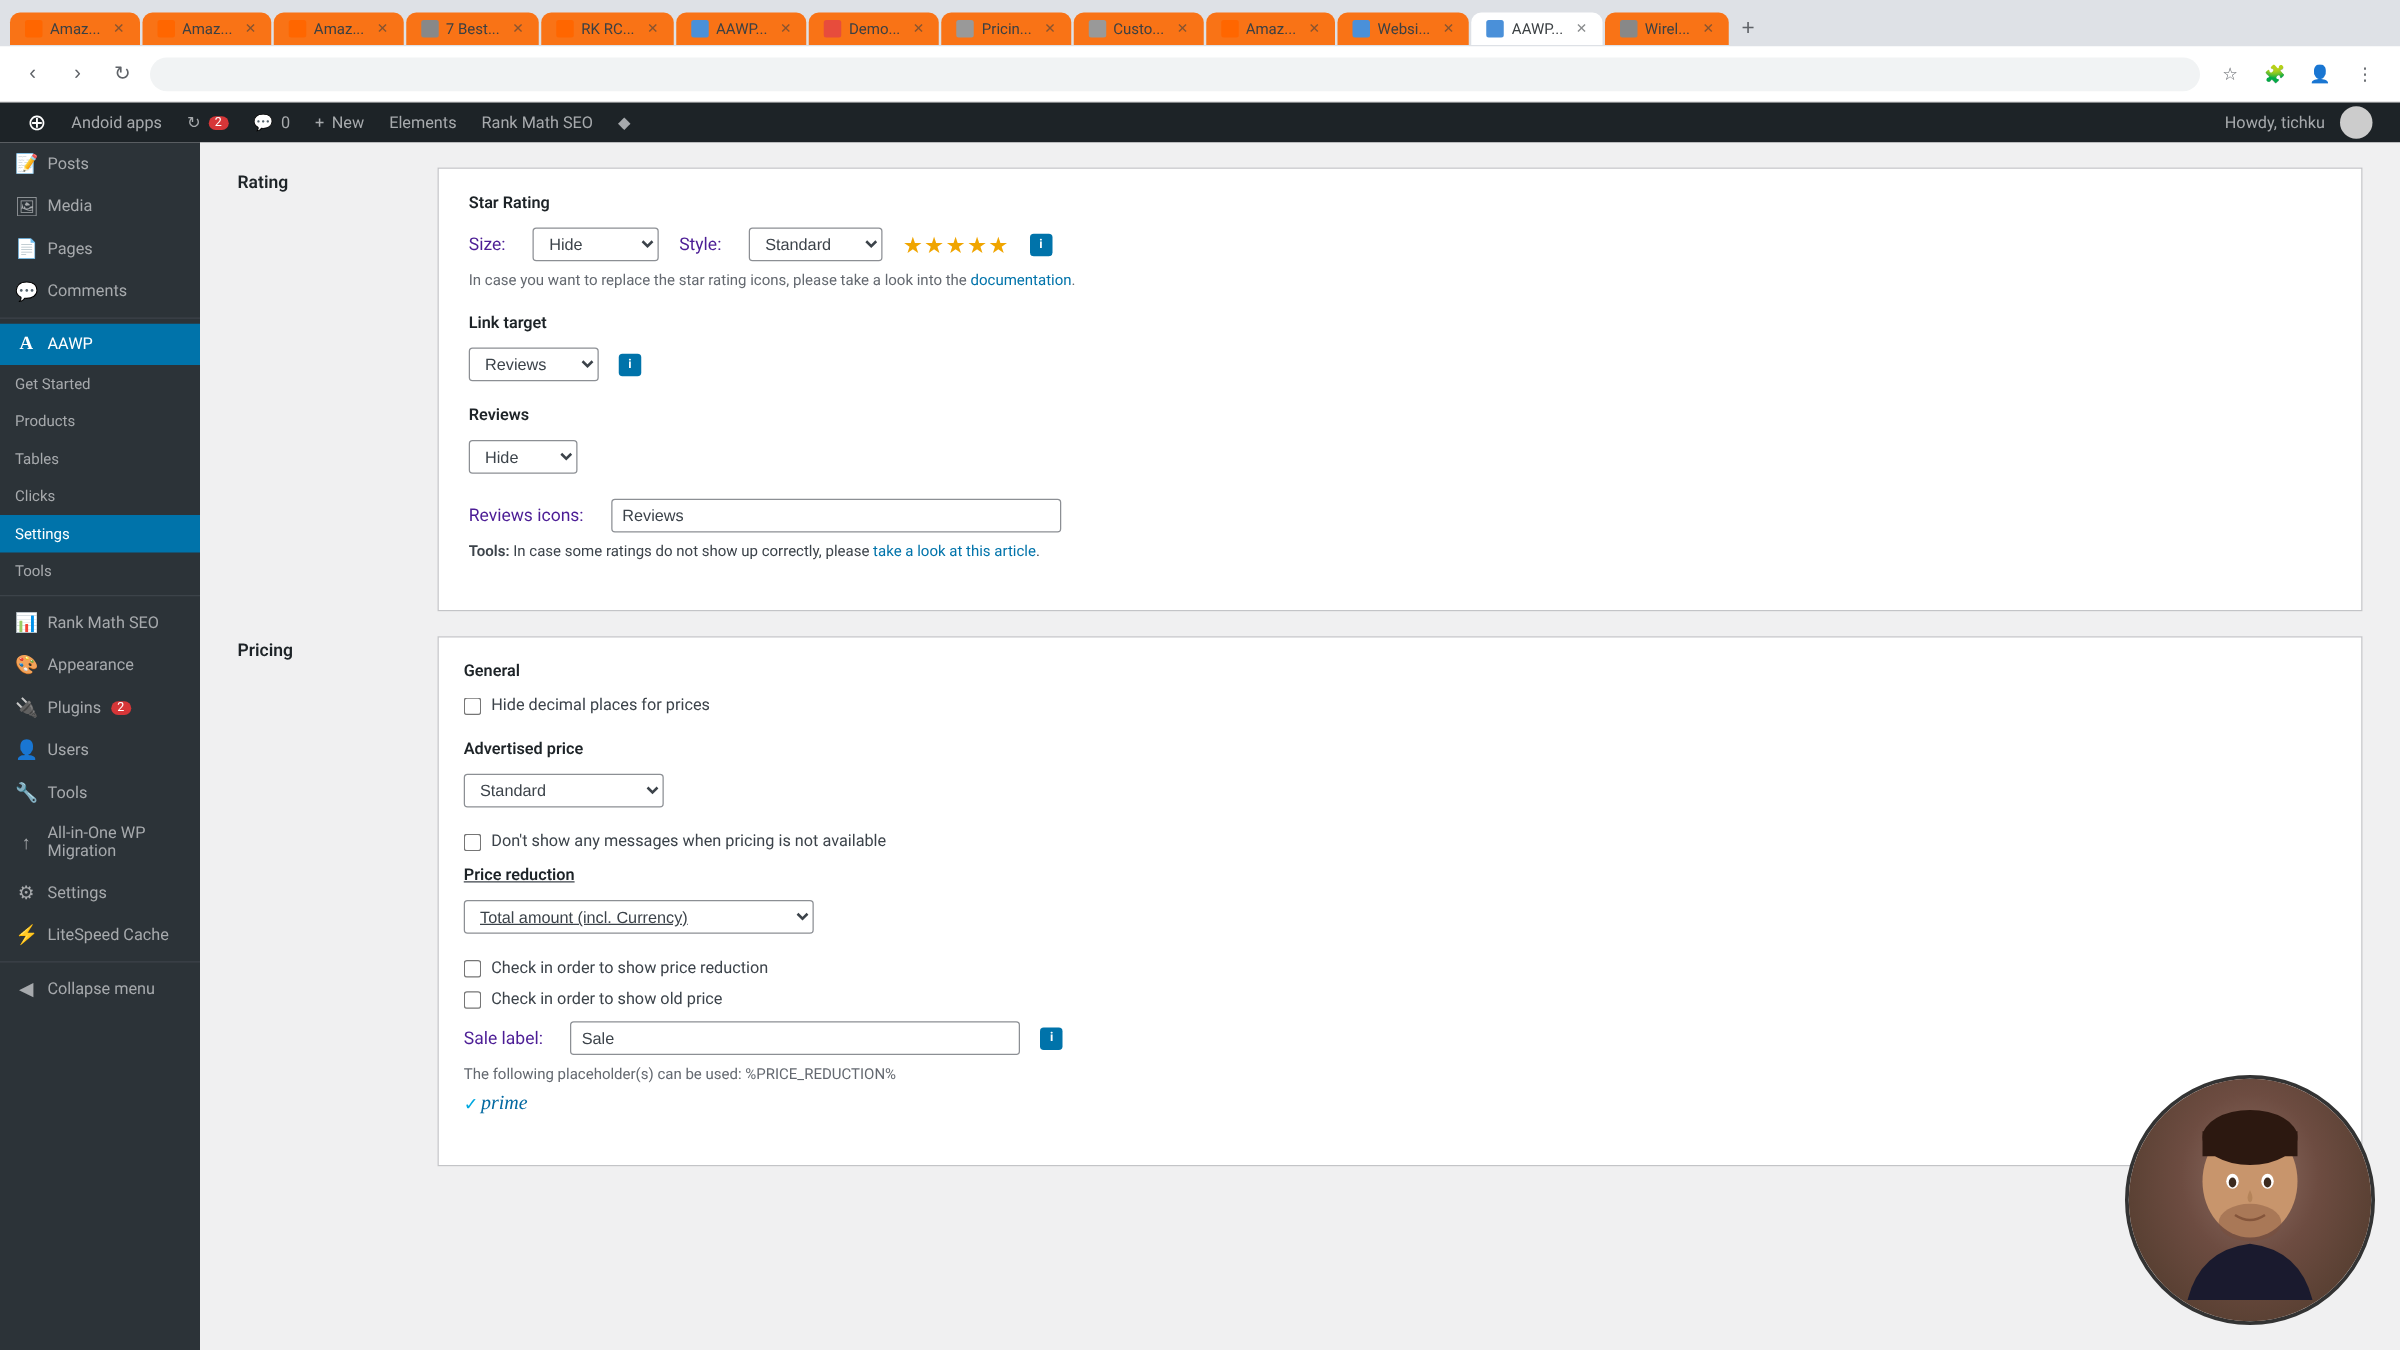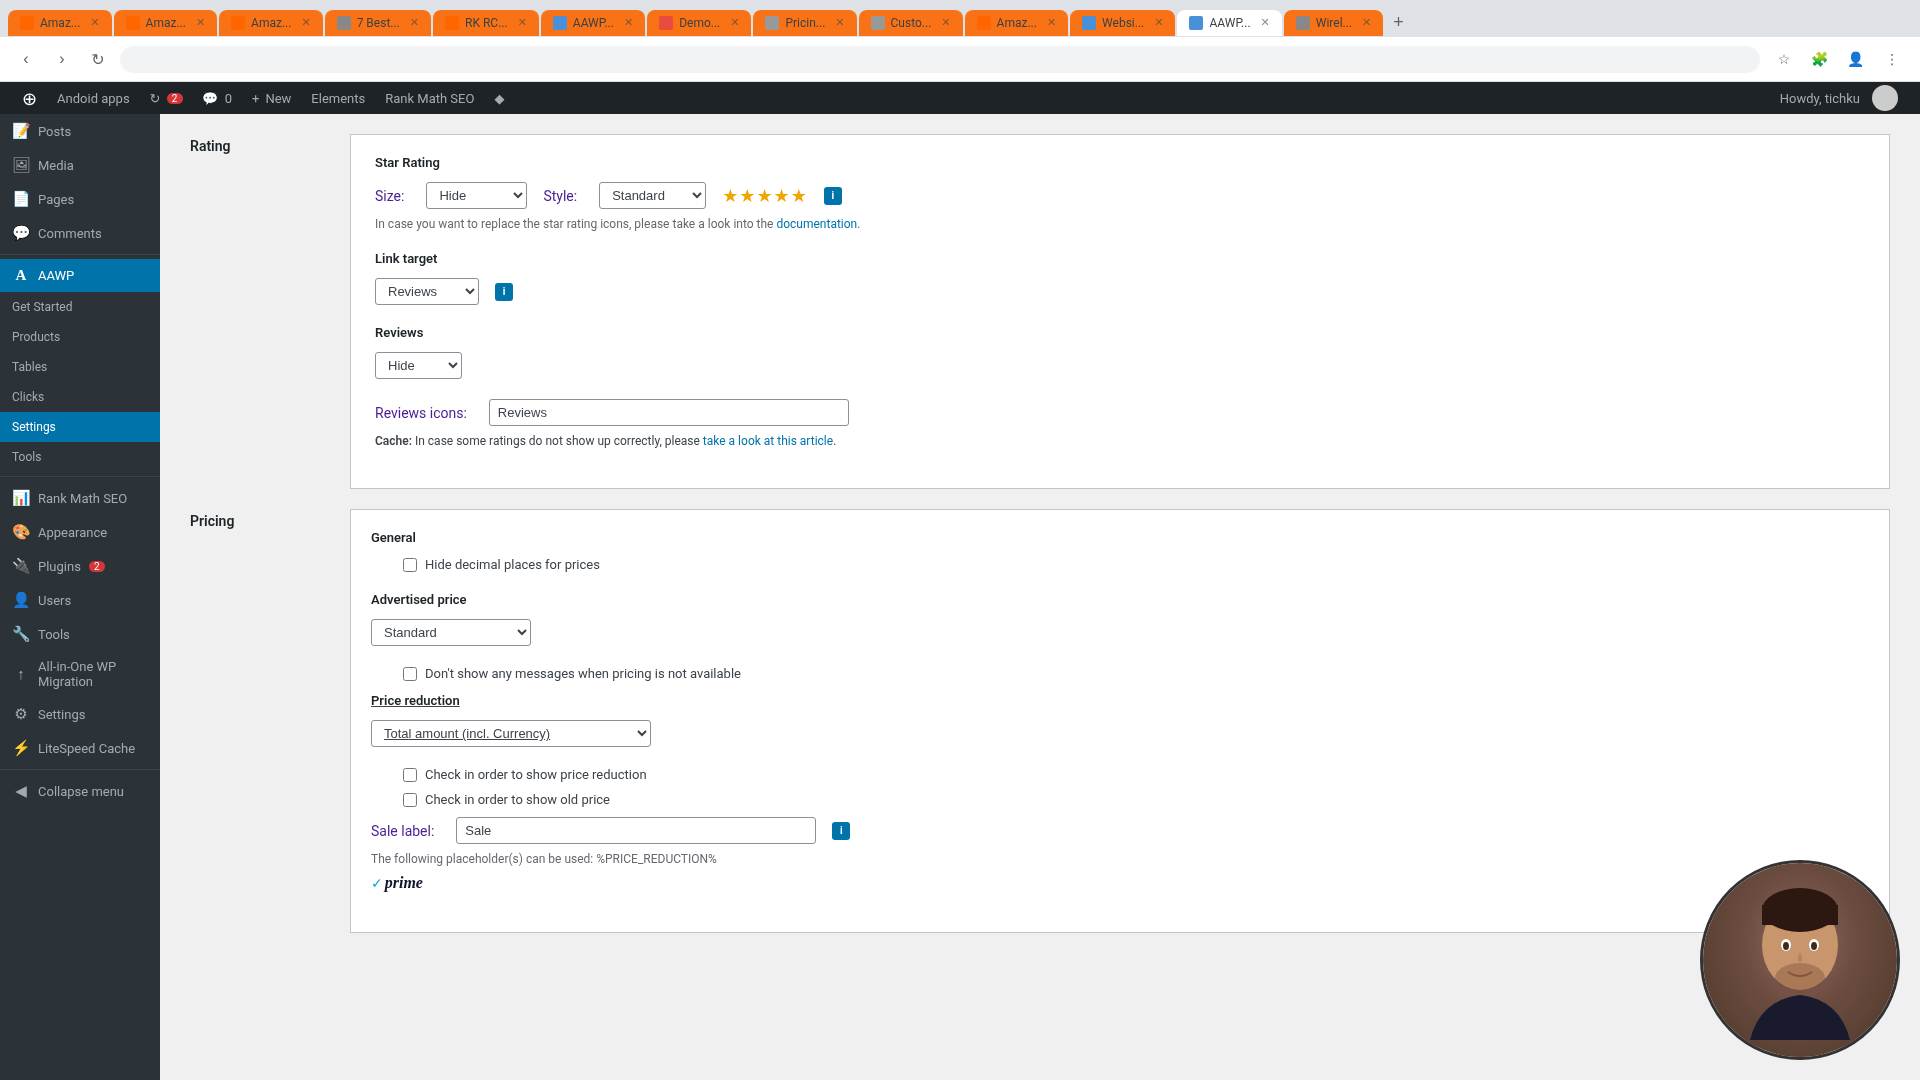"Cache:" strong { text: Cache -> Tools }
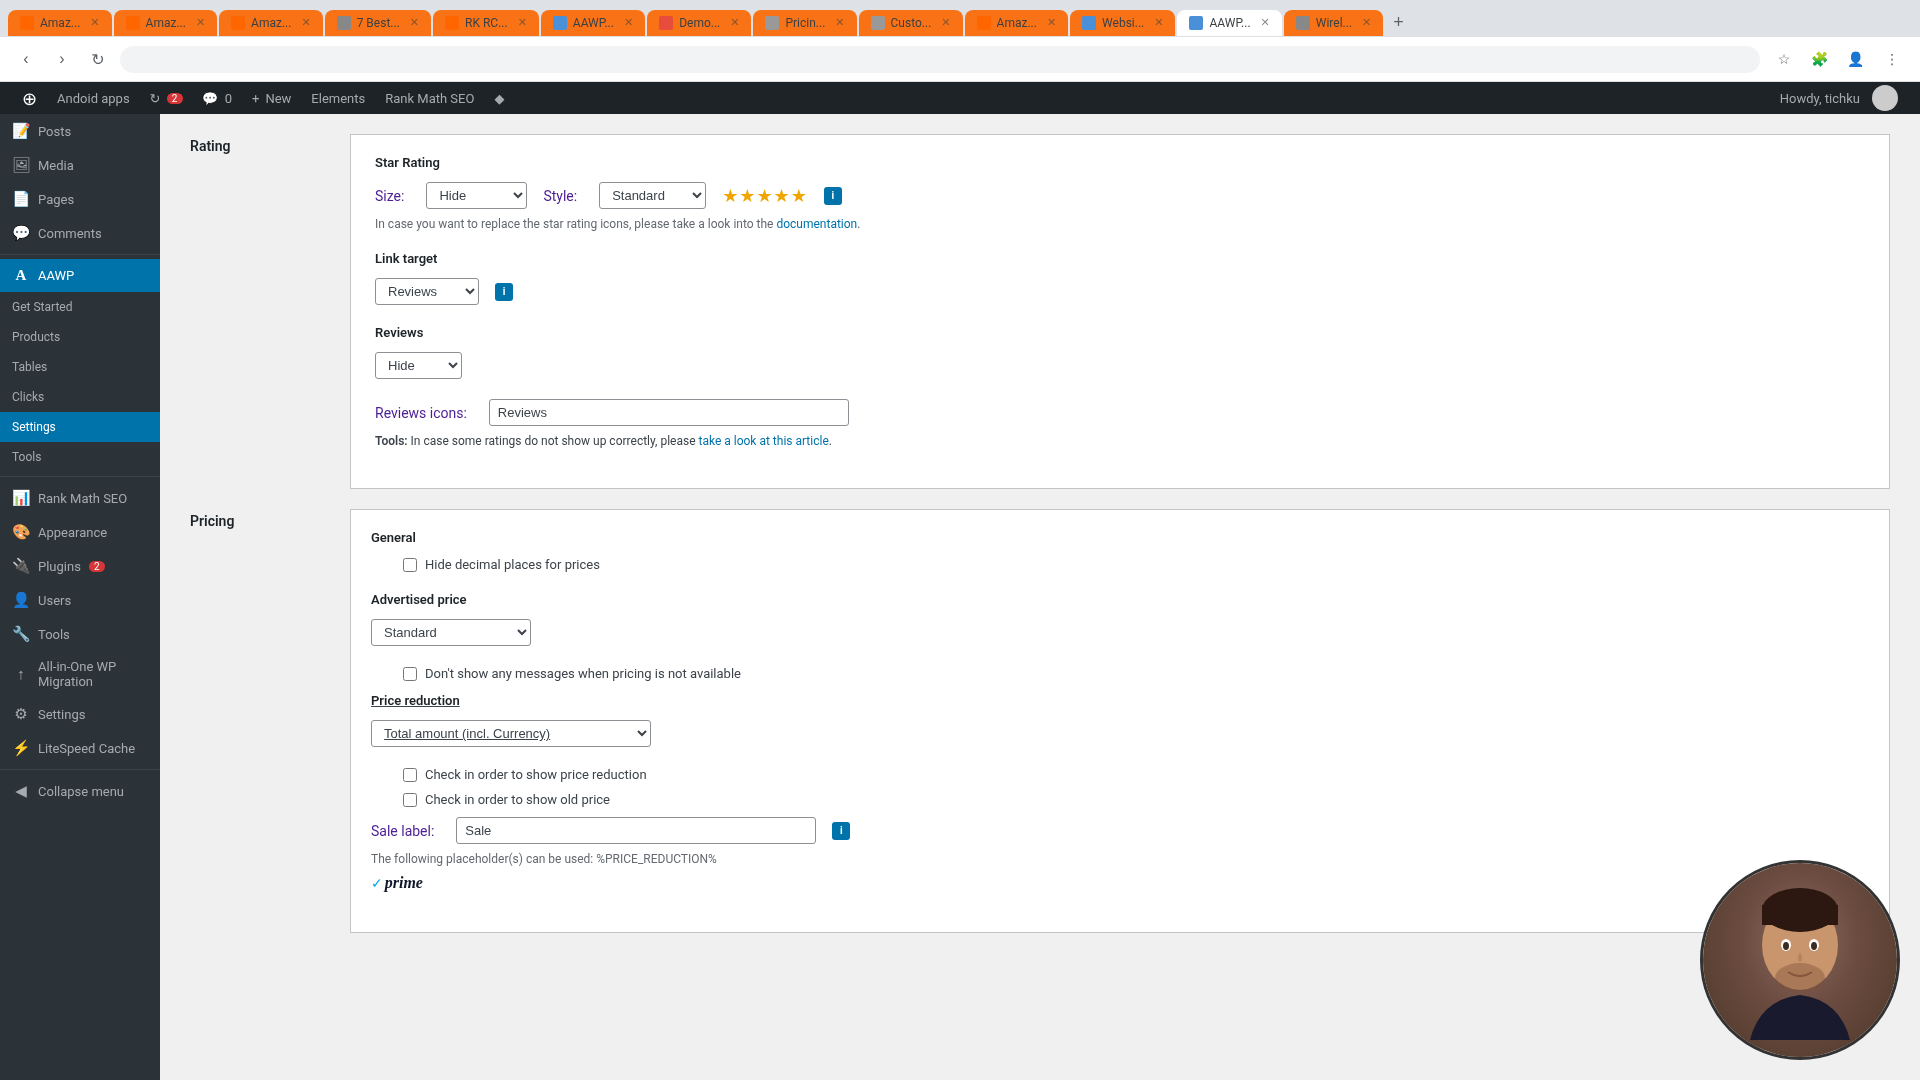"Hide decimal places for prices" .checkbox-row { margin-left: 32px -> none }
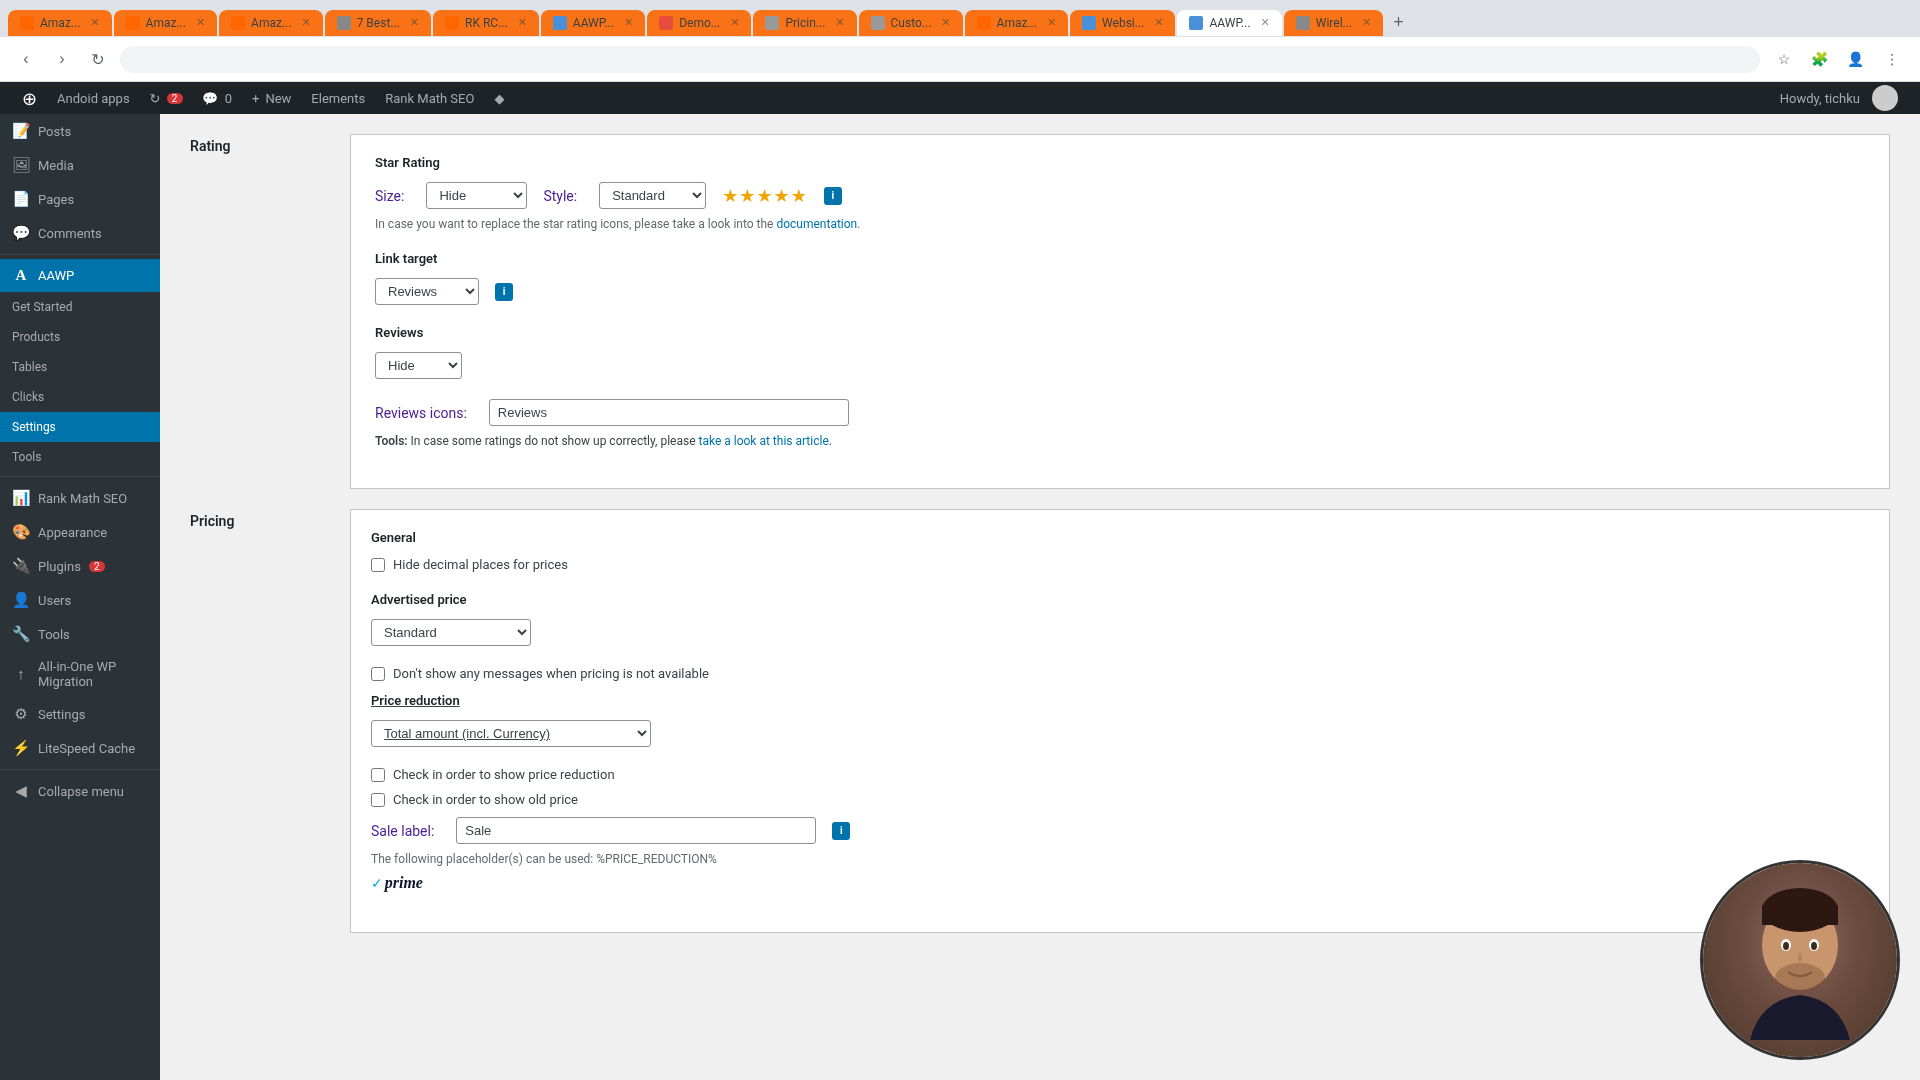"prime" span { color: #0f172a -> #0369a1; font-weight: bold -> normal }
